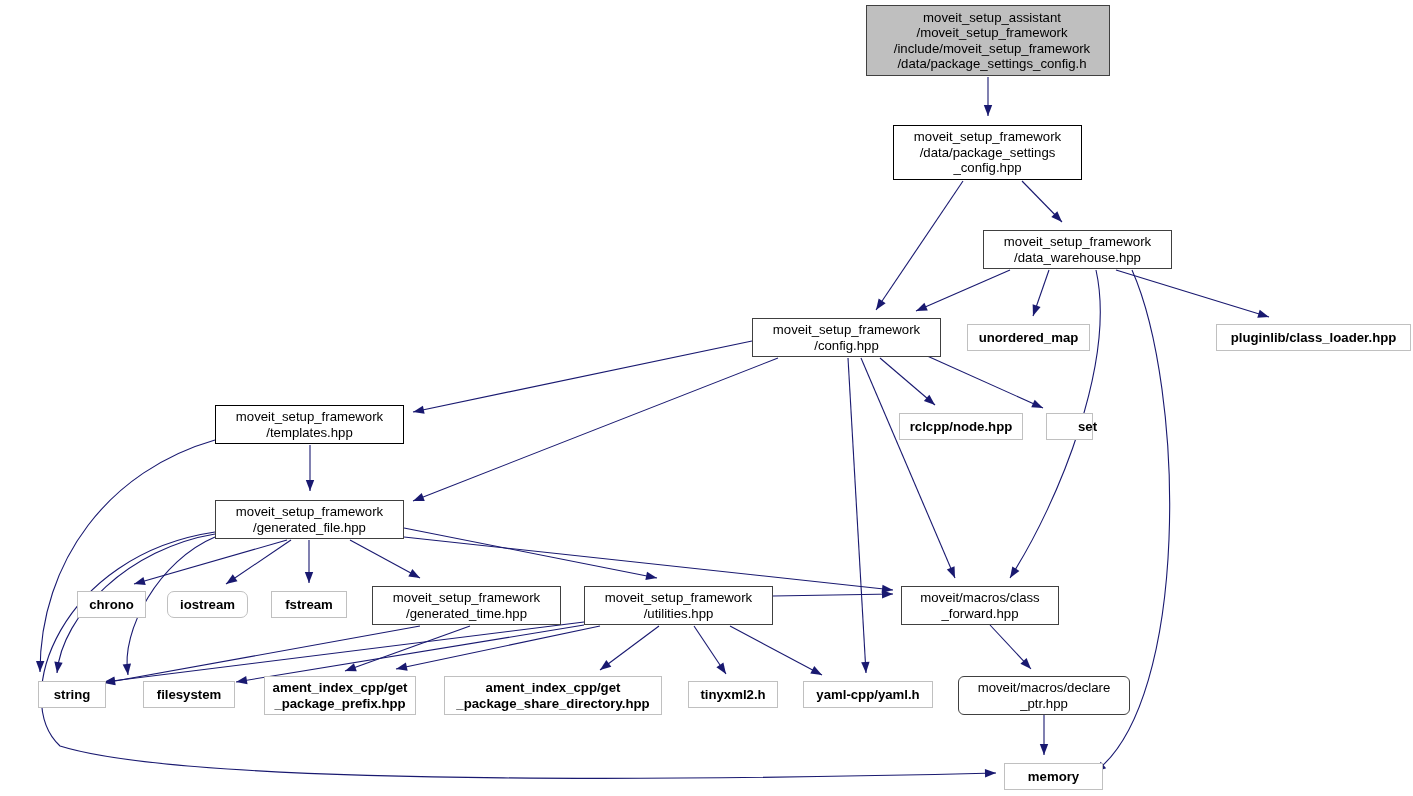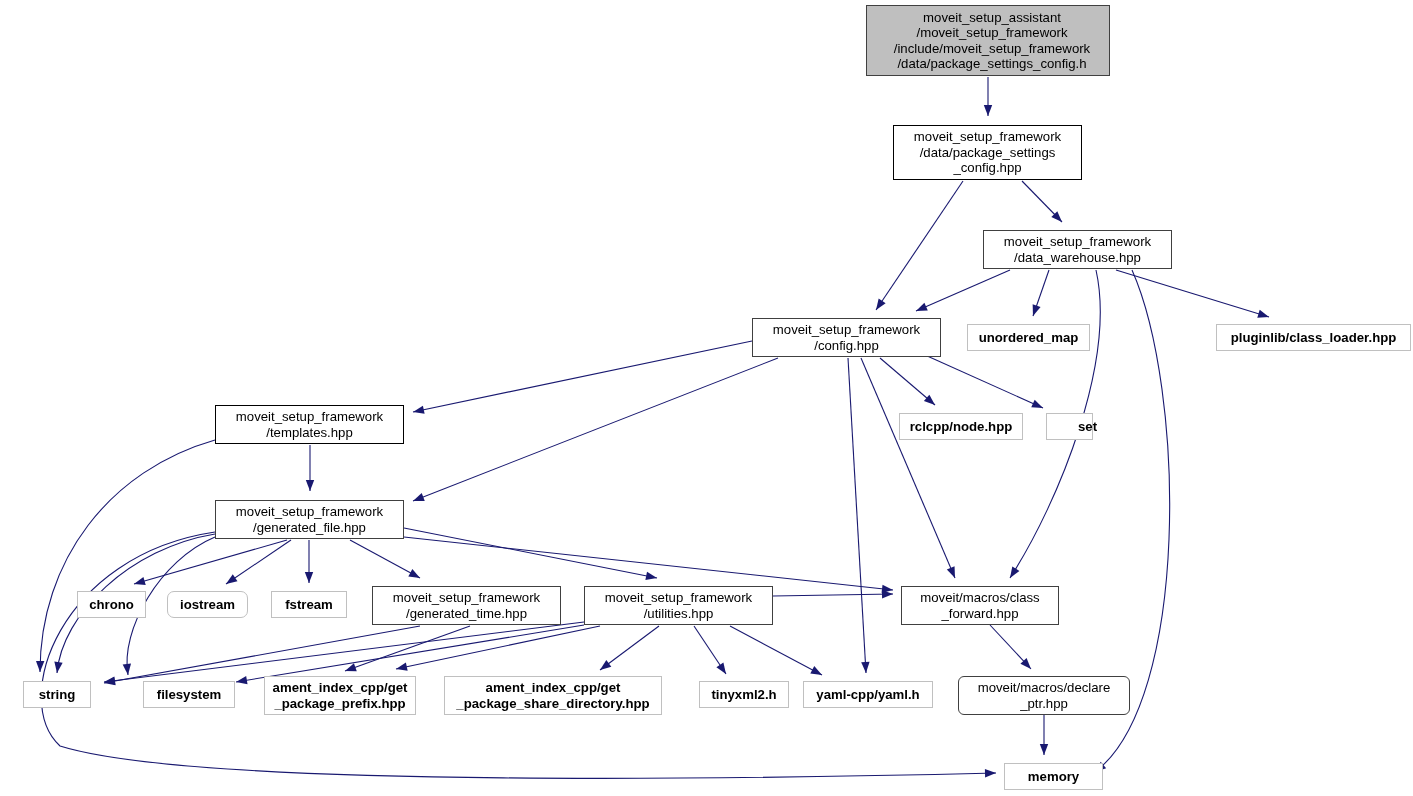"string" div.node { left: 23px -> 38px }
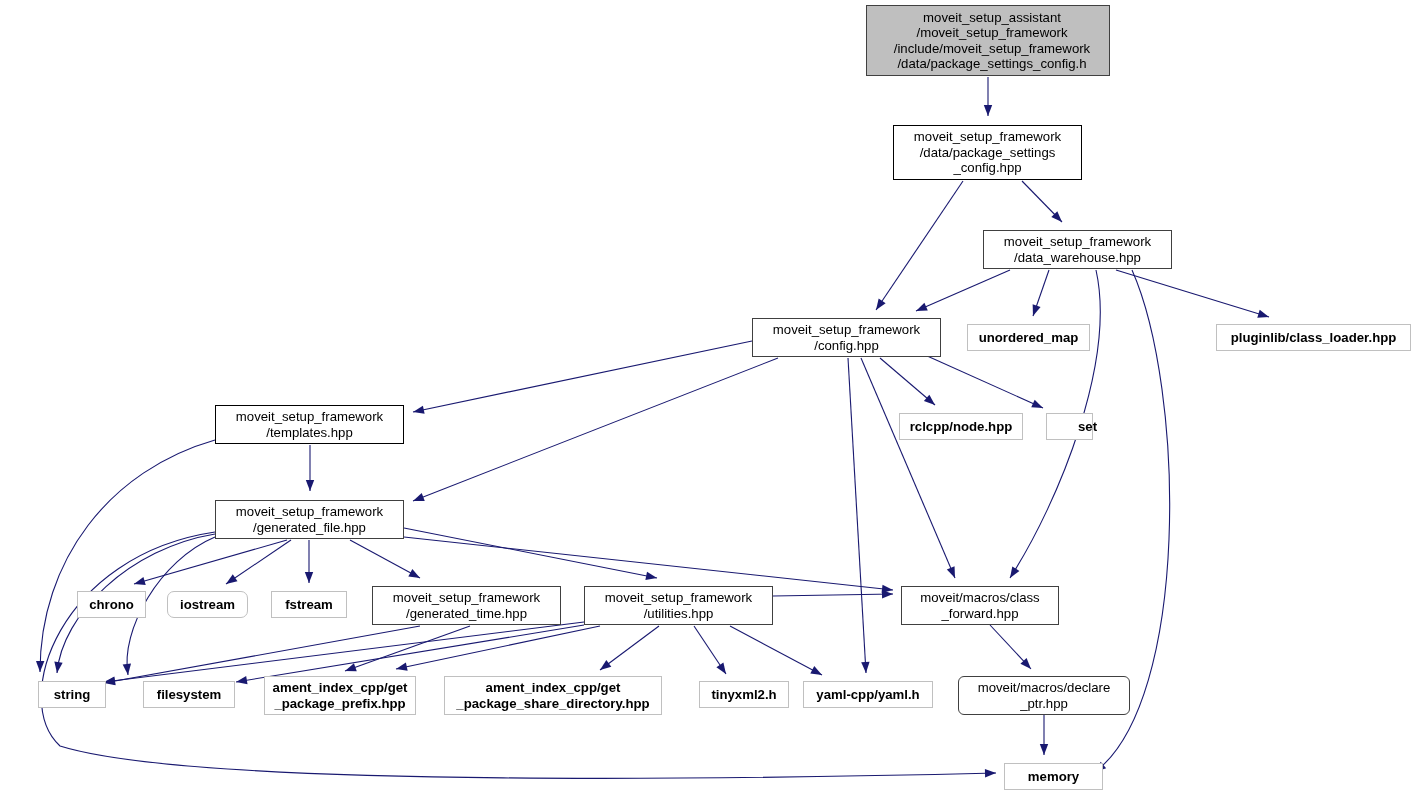"tinyxml2.h" div.node { margin-left: 11px -> none }
